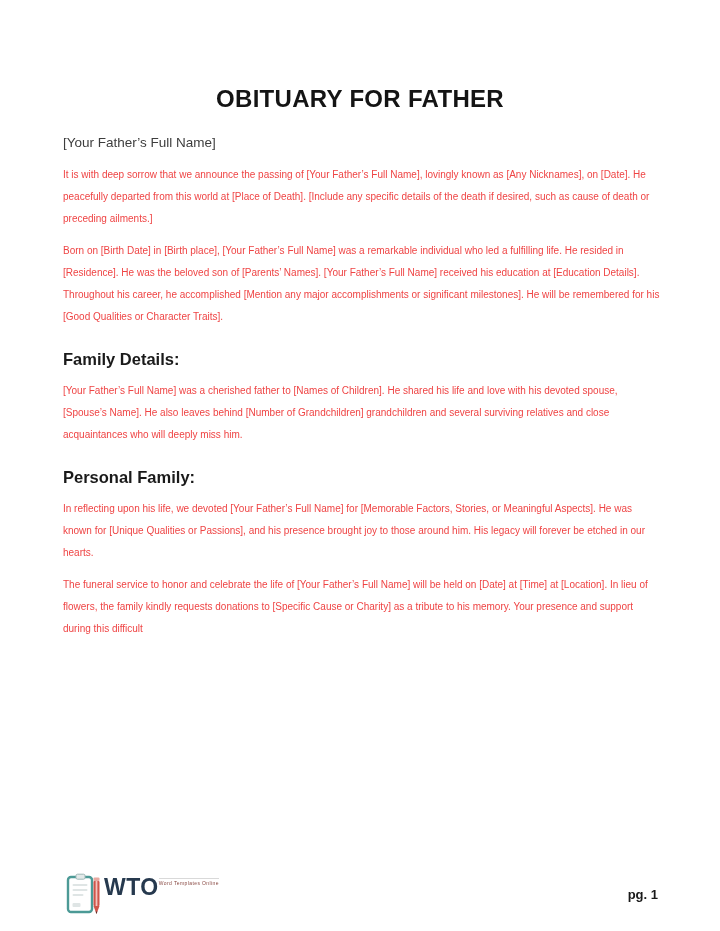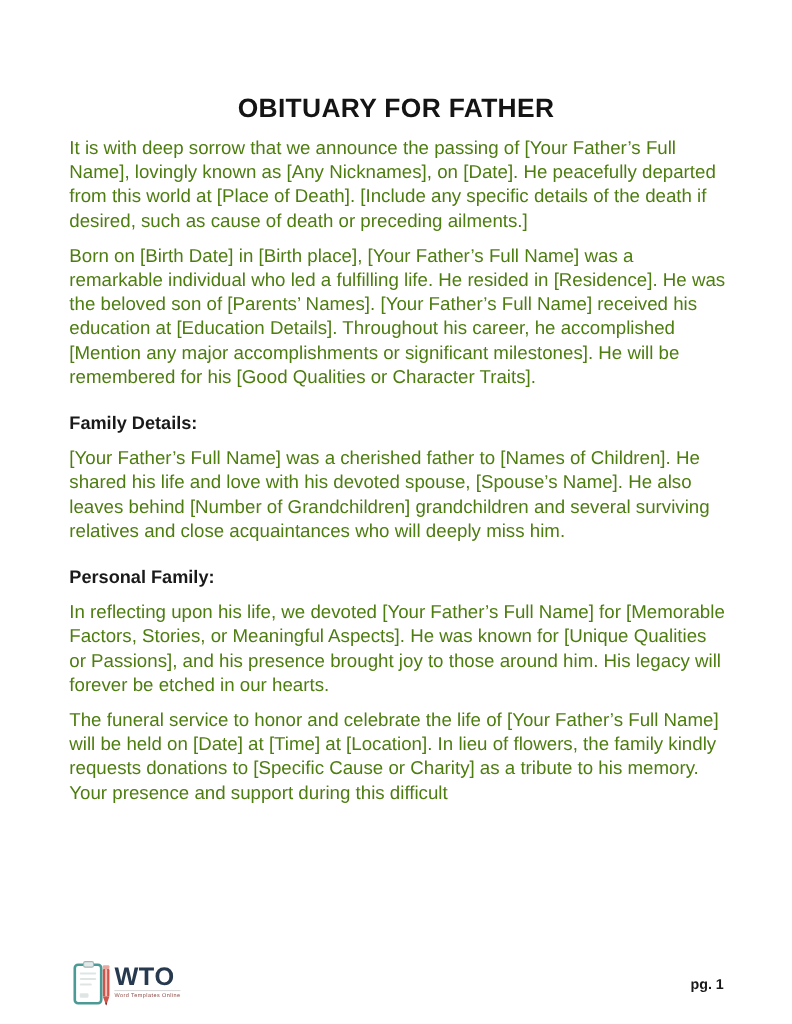"[Your Father’s Full Name]" p.name-line { html: none -> <p>[Your Father’s Full Name]</p> }
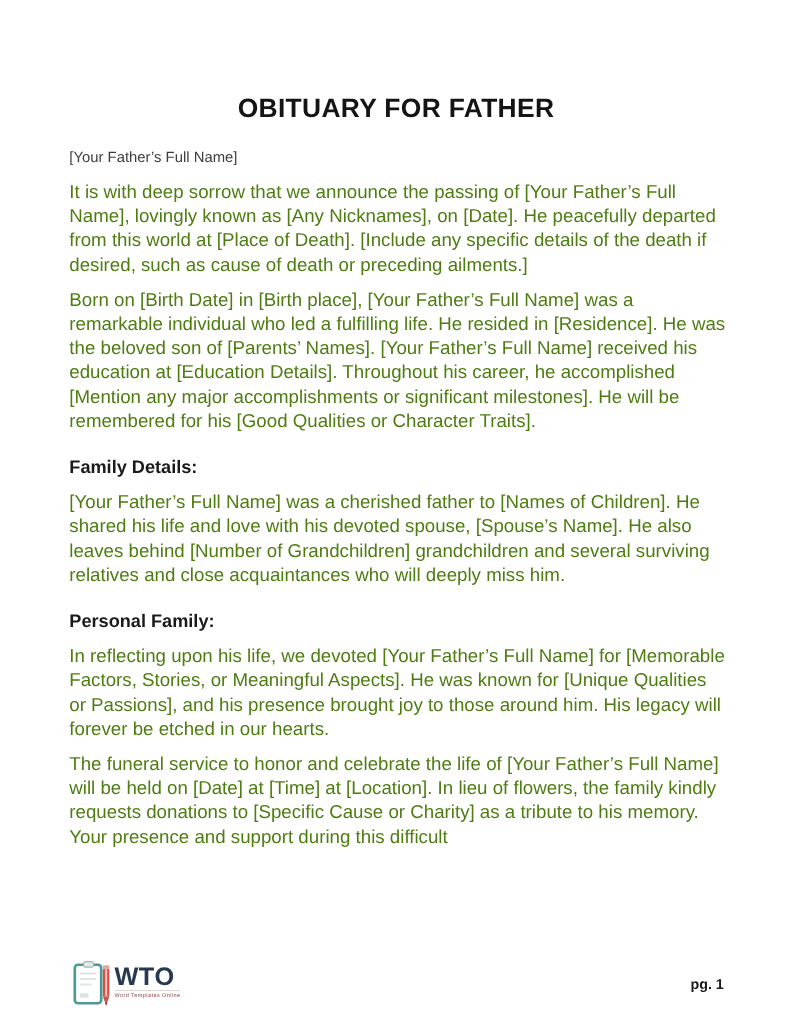"It is with deep sorrow" .section-body { color: #4d7c0f -> #ef4444; font-size: 17px -> 10px }
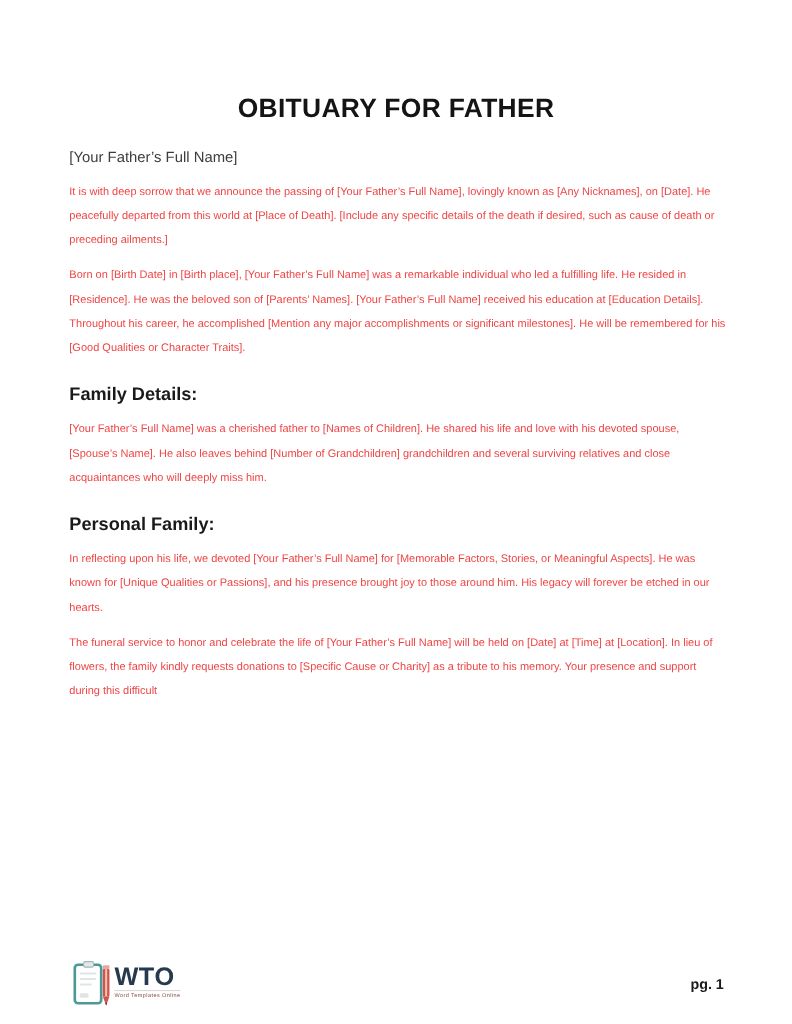"WTO" .logo-textwrap { flex-direction: column -> row }
